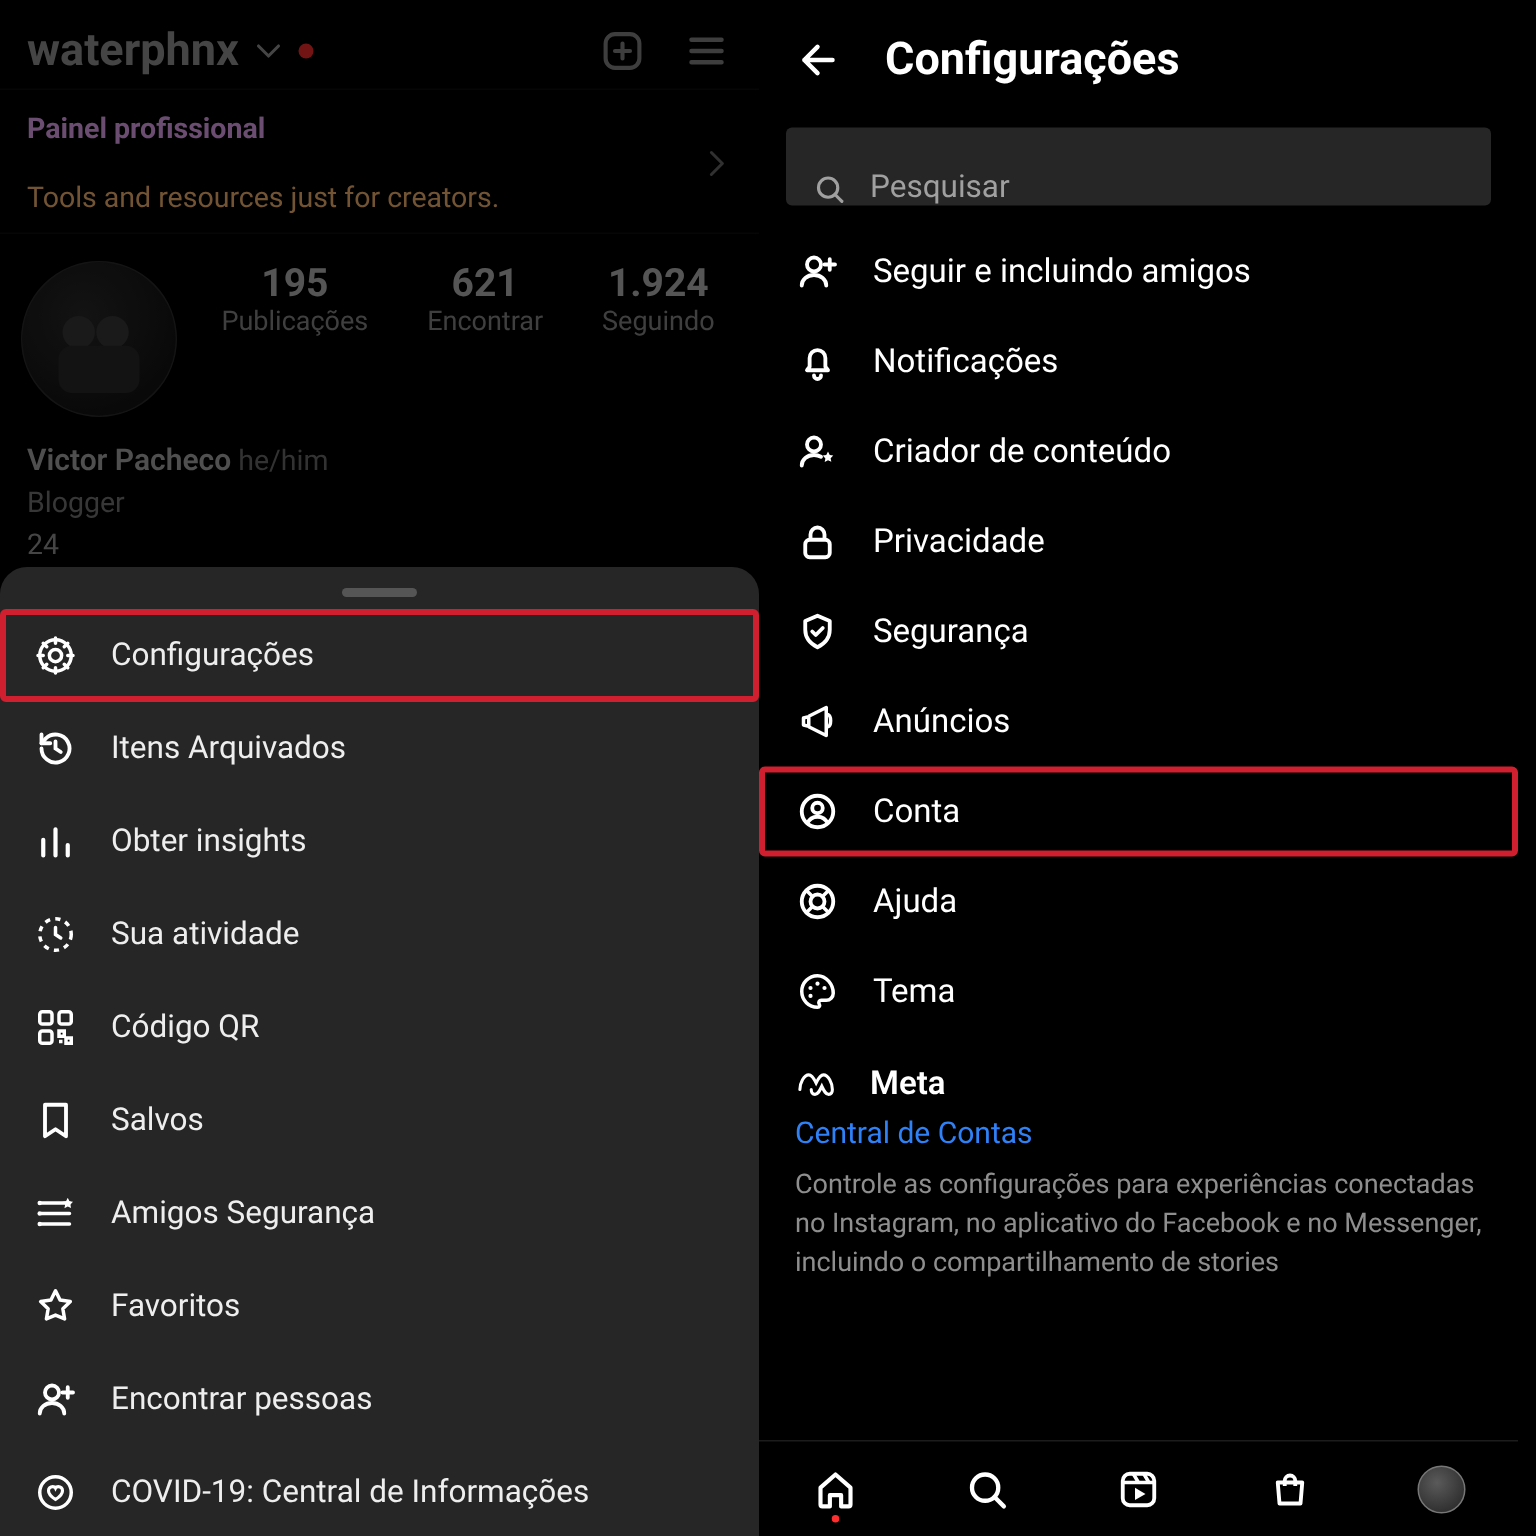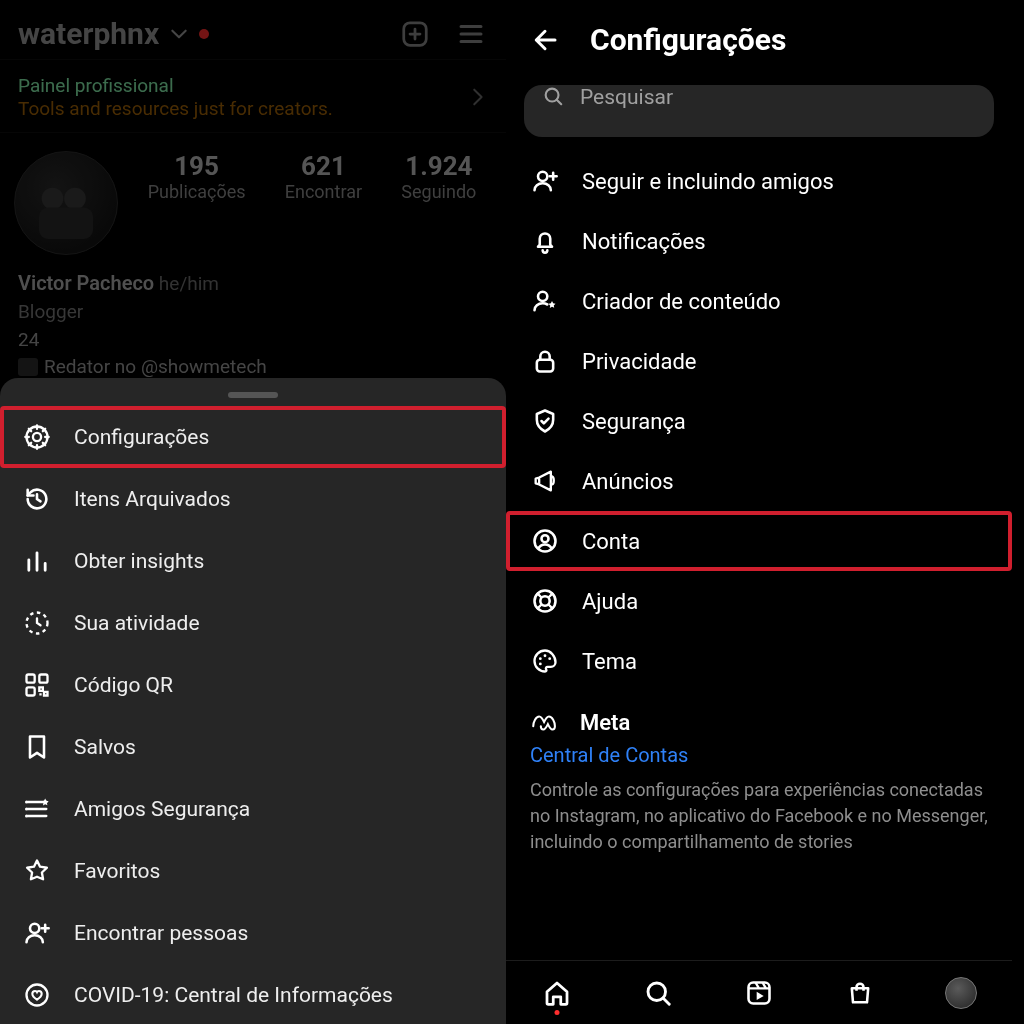"Painel profissional" .dash-text .t1 { color: #86efac -> #f0abfc; font-weight: 400 -> 700 }
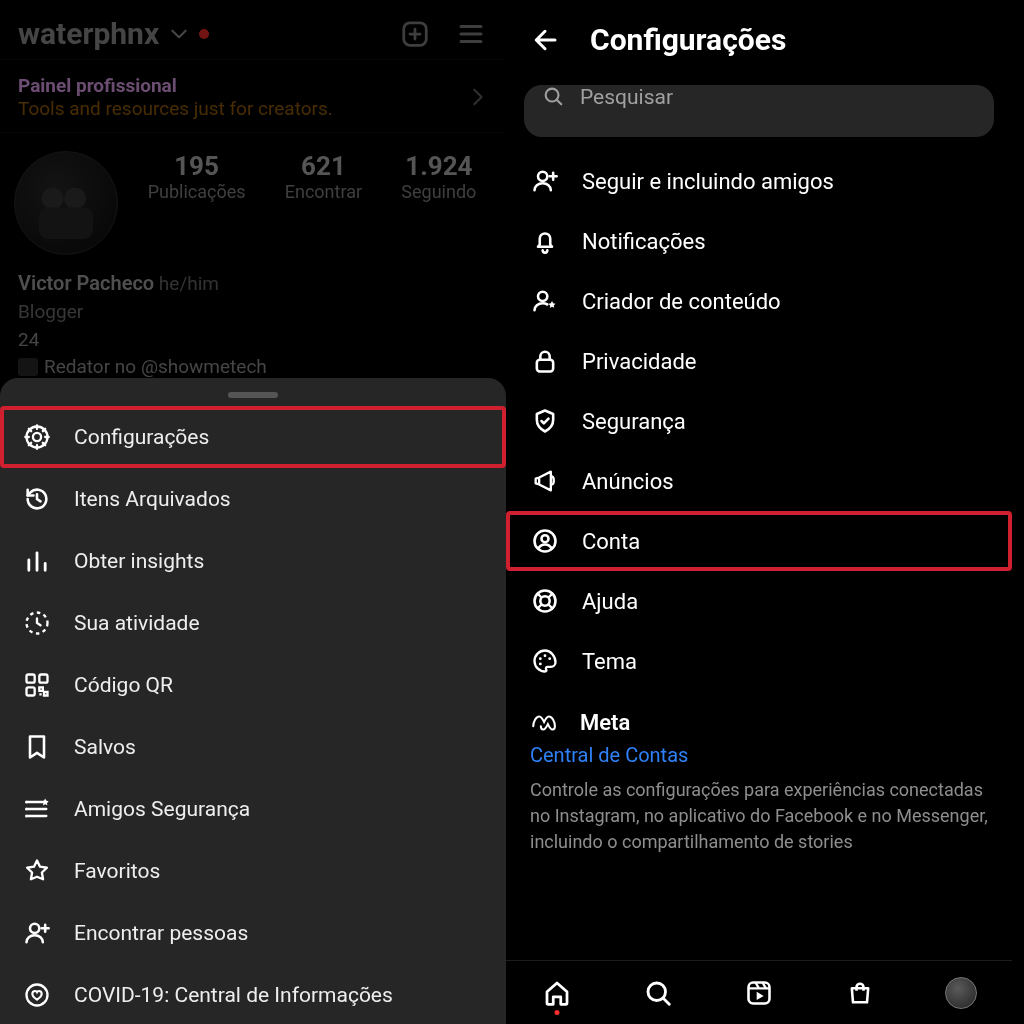"Tools and resources just for" .dash-text .t2 { color: #a16207 -> #fdba74; margin-top: none -> 23px }
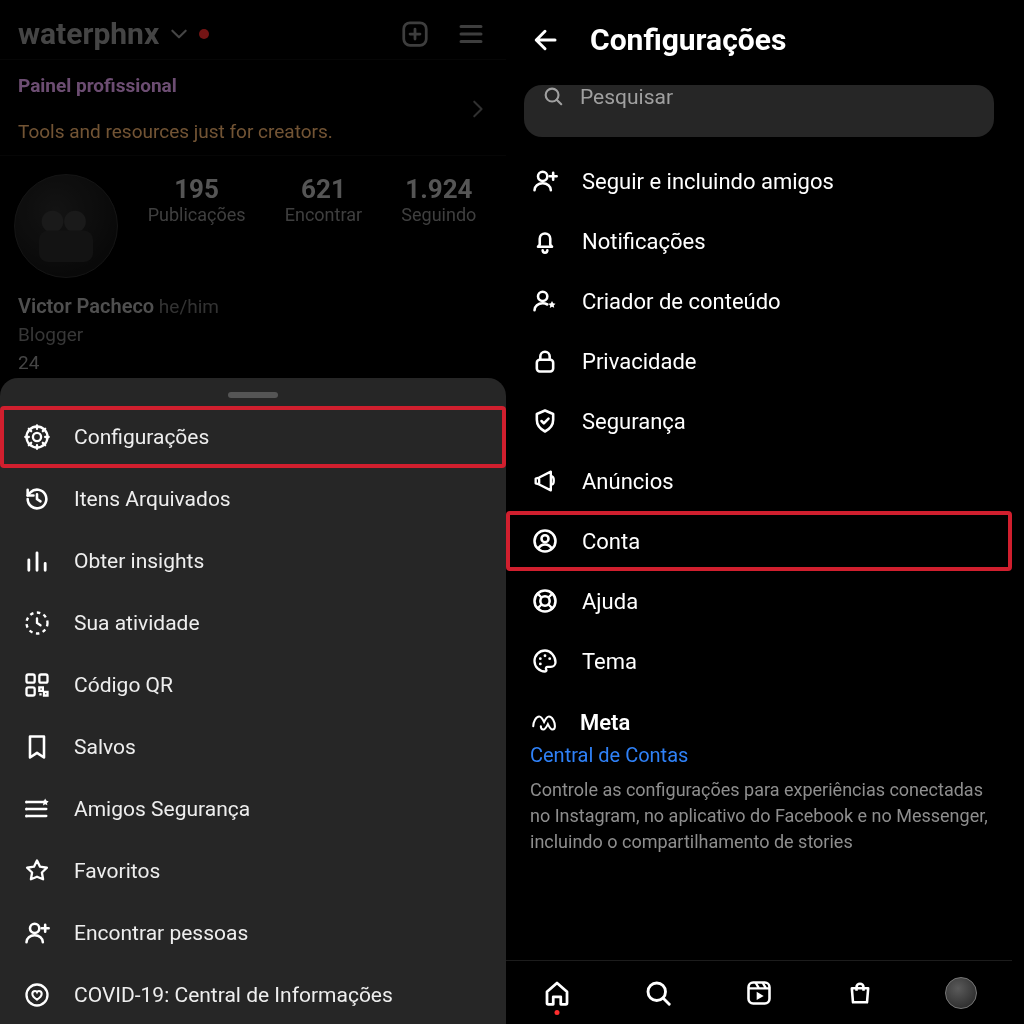"Pesquisar" .search { align-items: flex-start -> flex-end; border-radius: 18px -> 4px }
